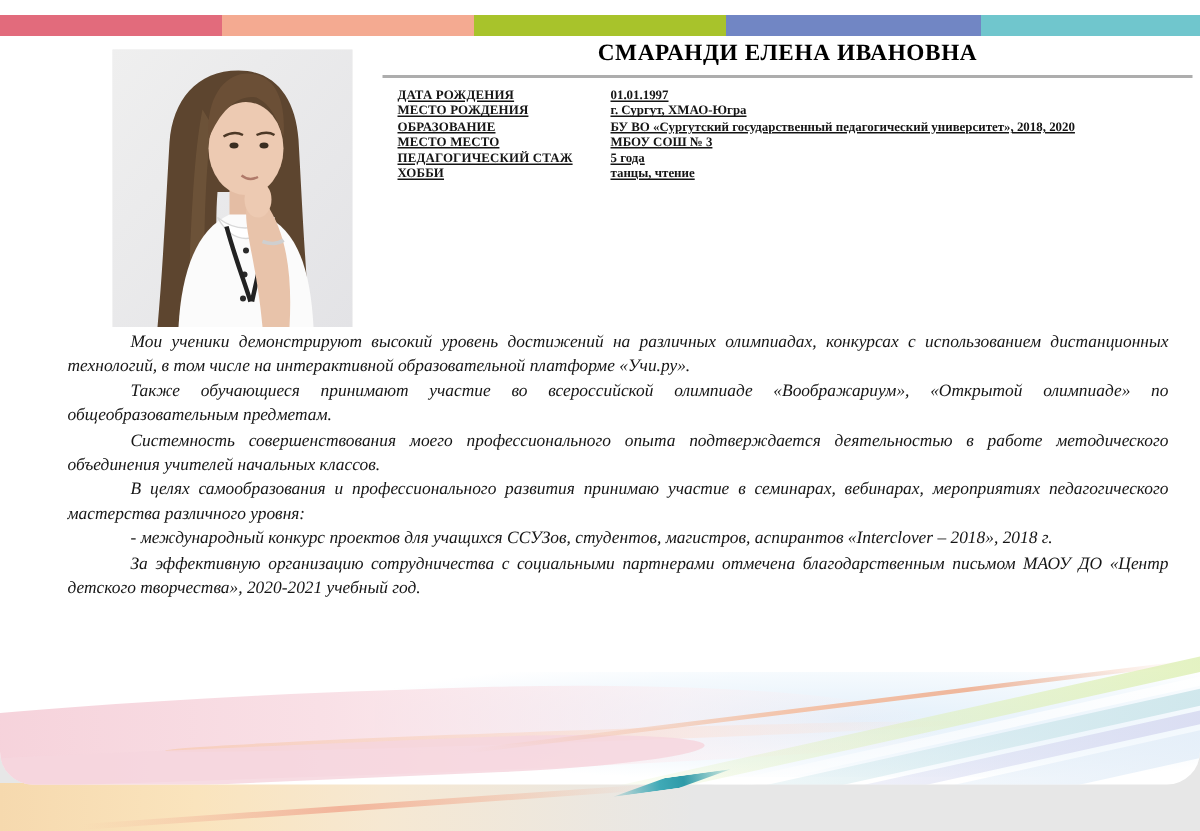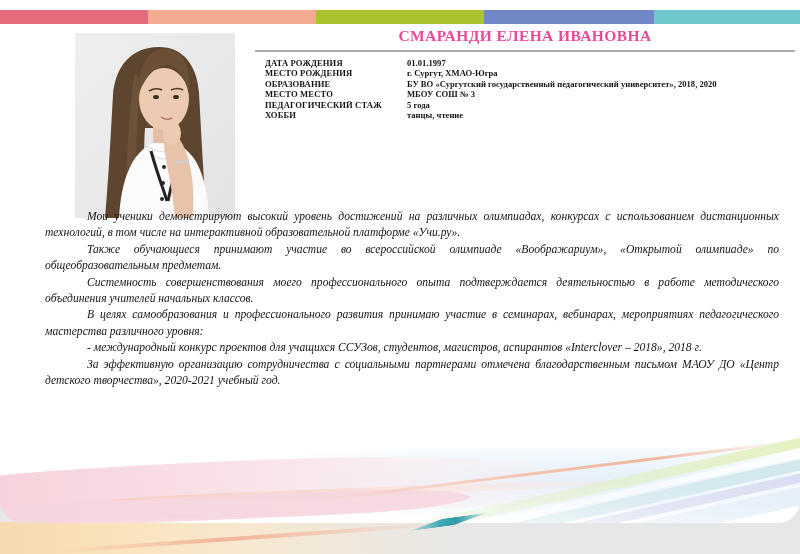"СМАРАНДИ ЕЛЕНА ИВАНОВНА" .title { color: #ec4899 -> #000000 }
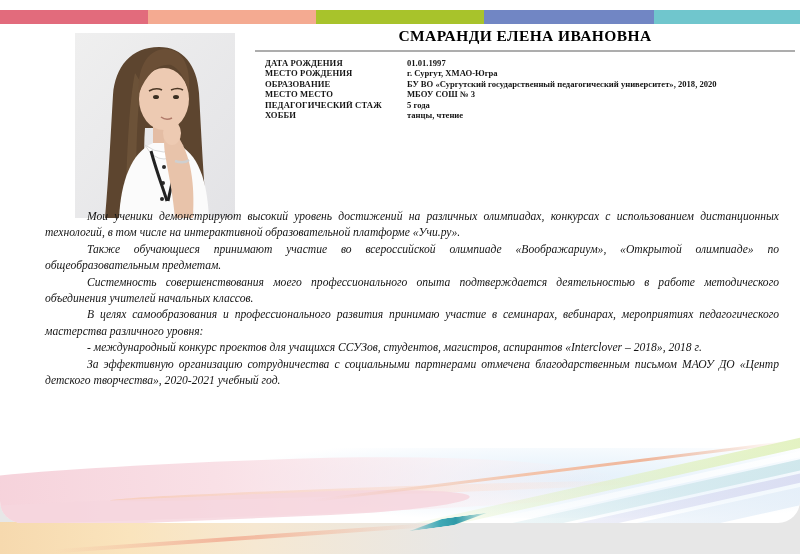"ДАТА РОЖДЕНИЯ" .profile-row { text-decoration: none -> underline }
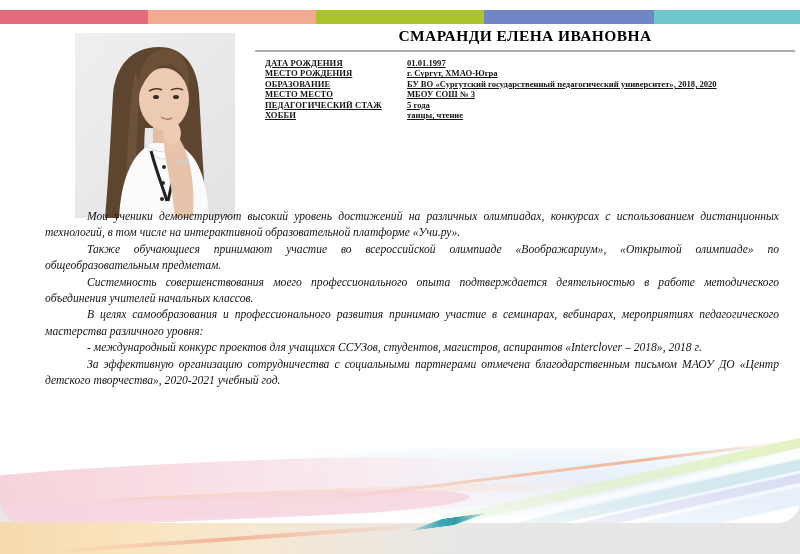"Мои ученики демонстрируют высокий" .bodytext { top: 209px -> 220px }
